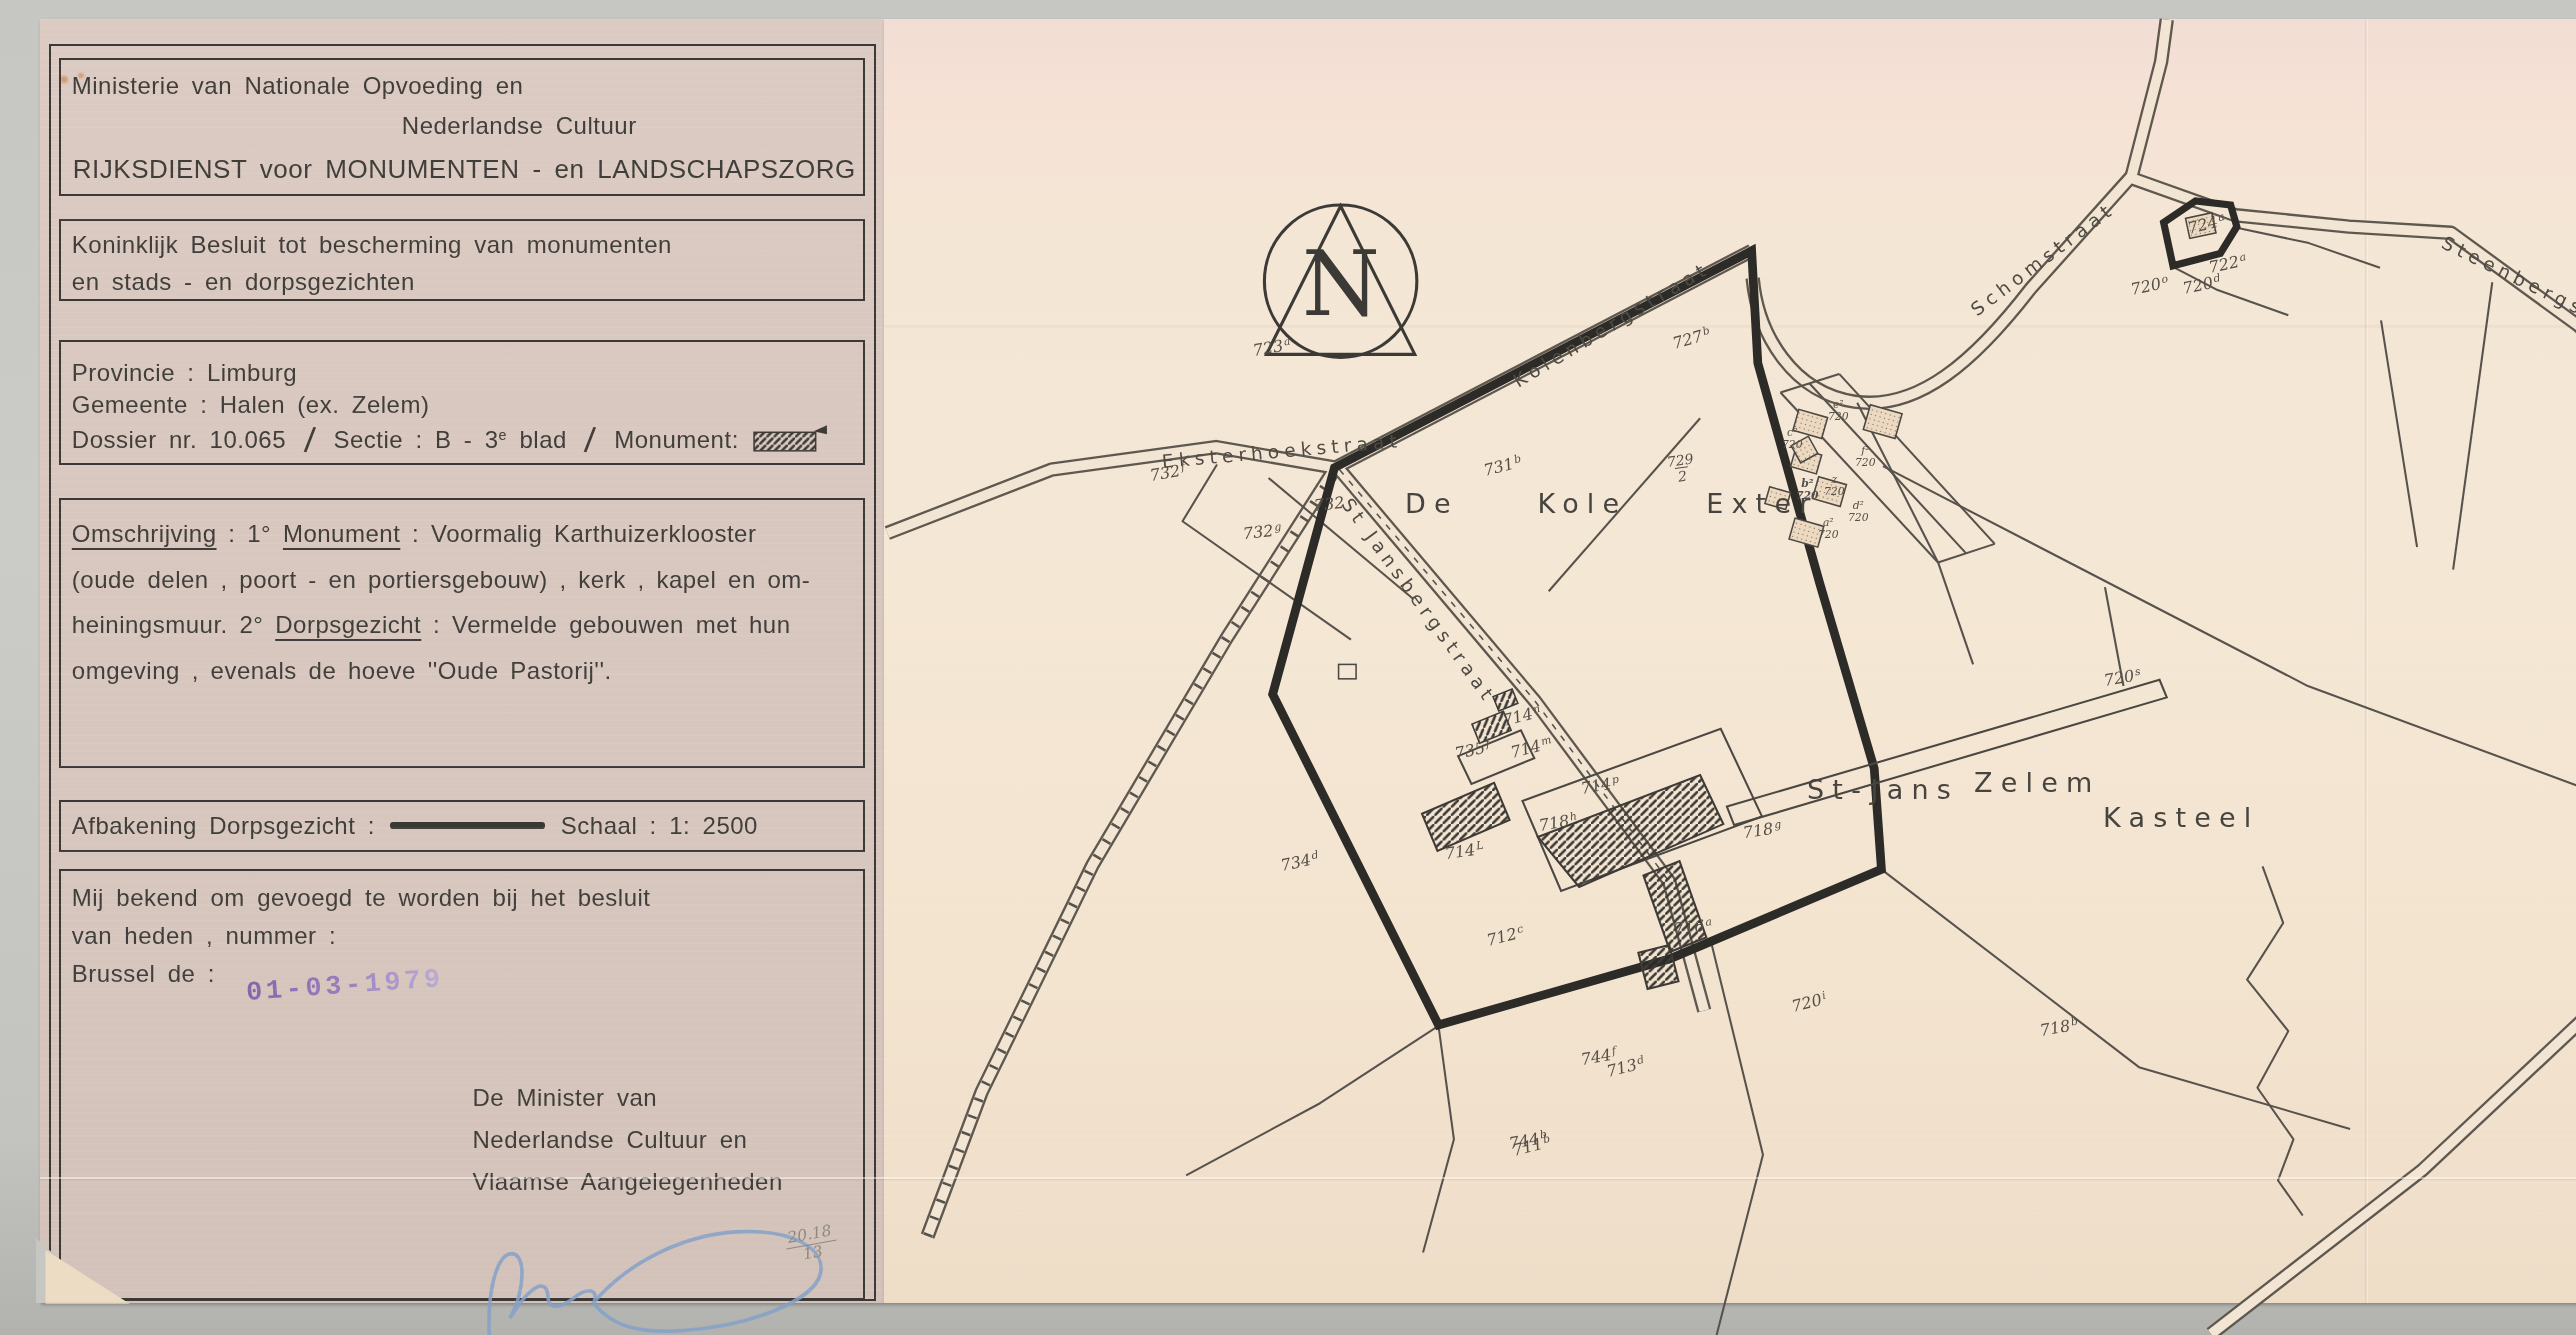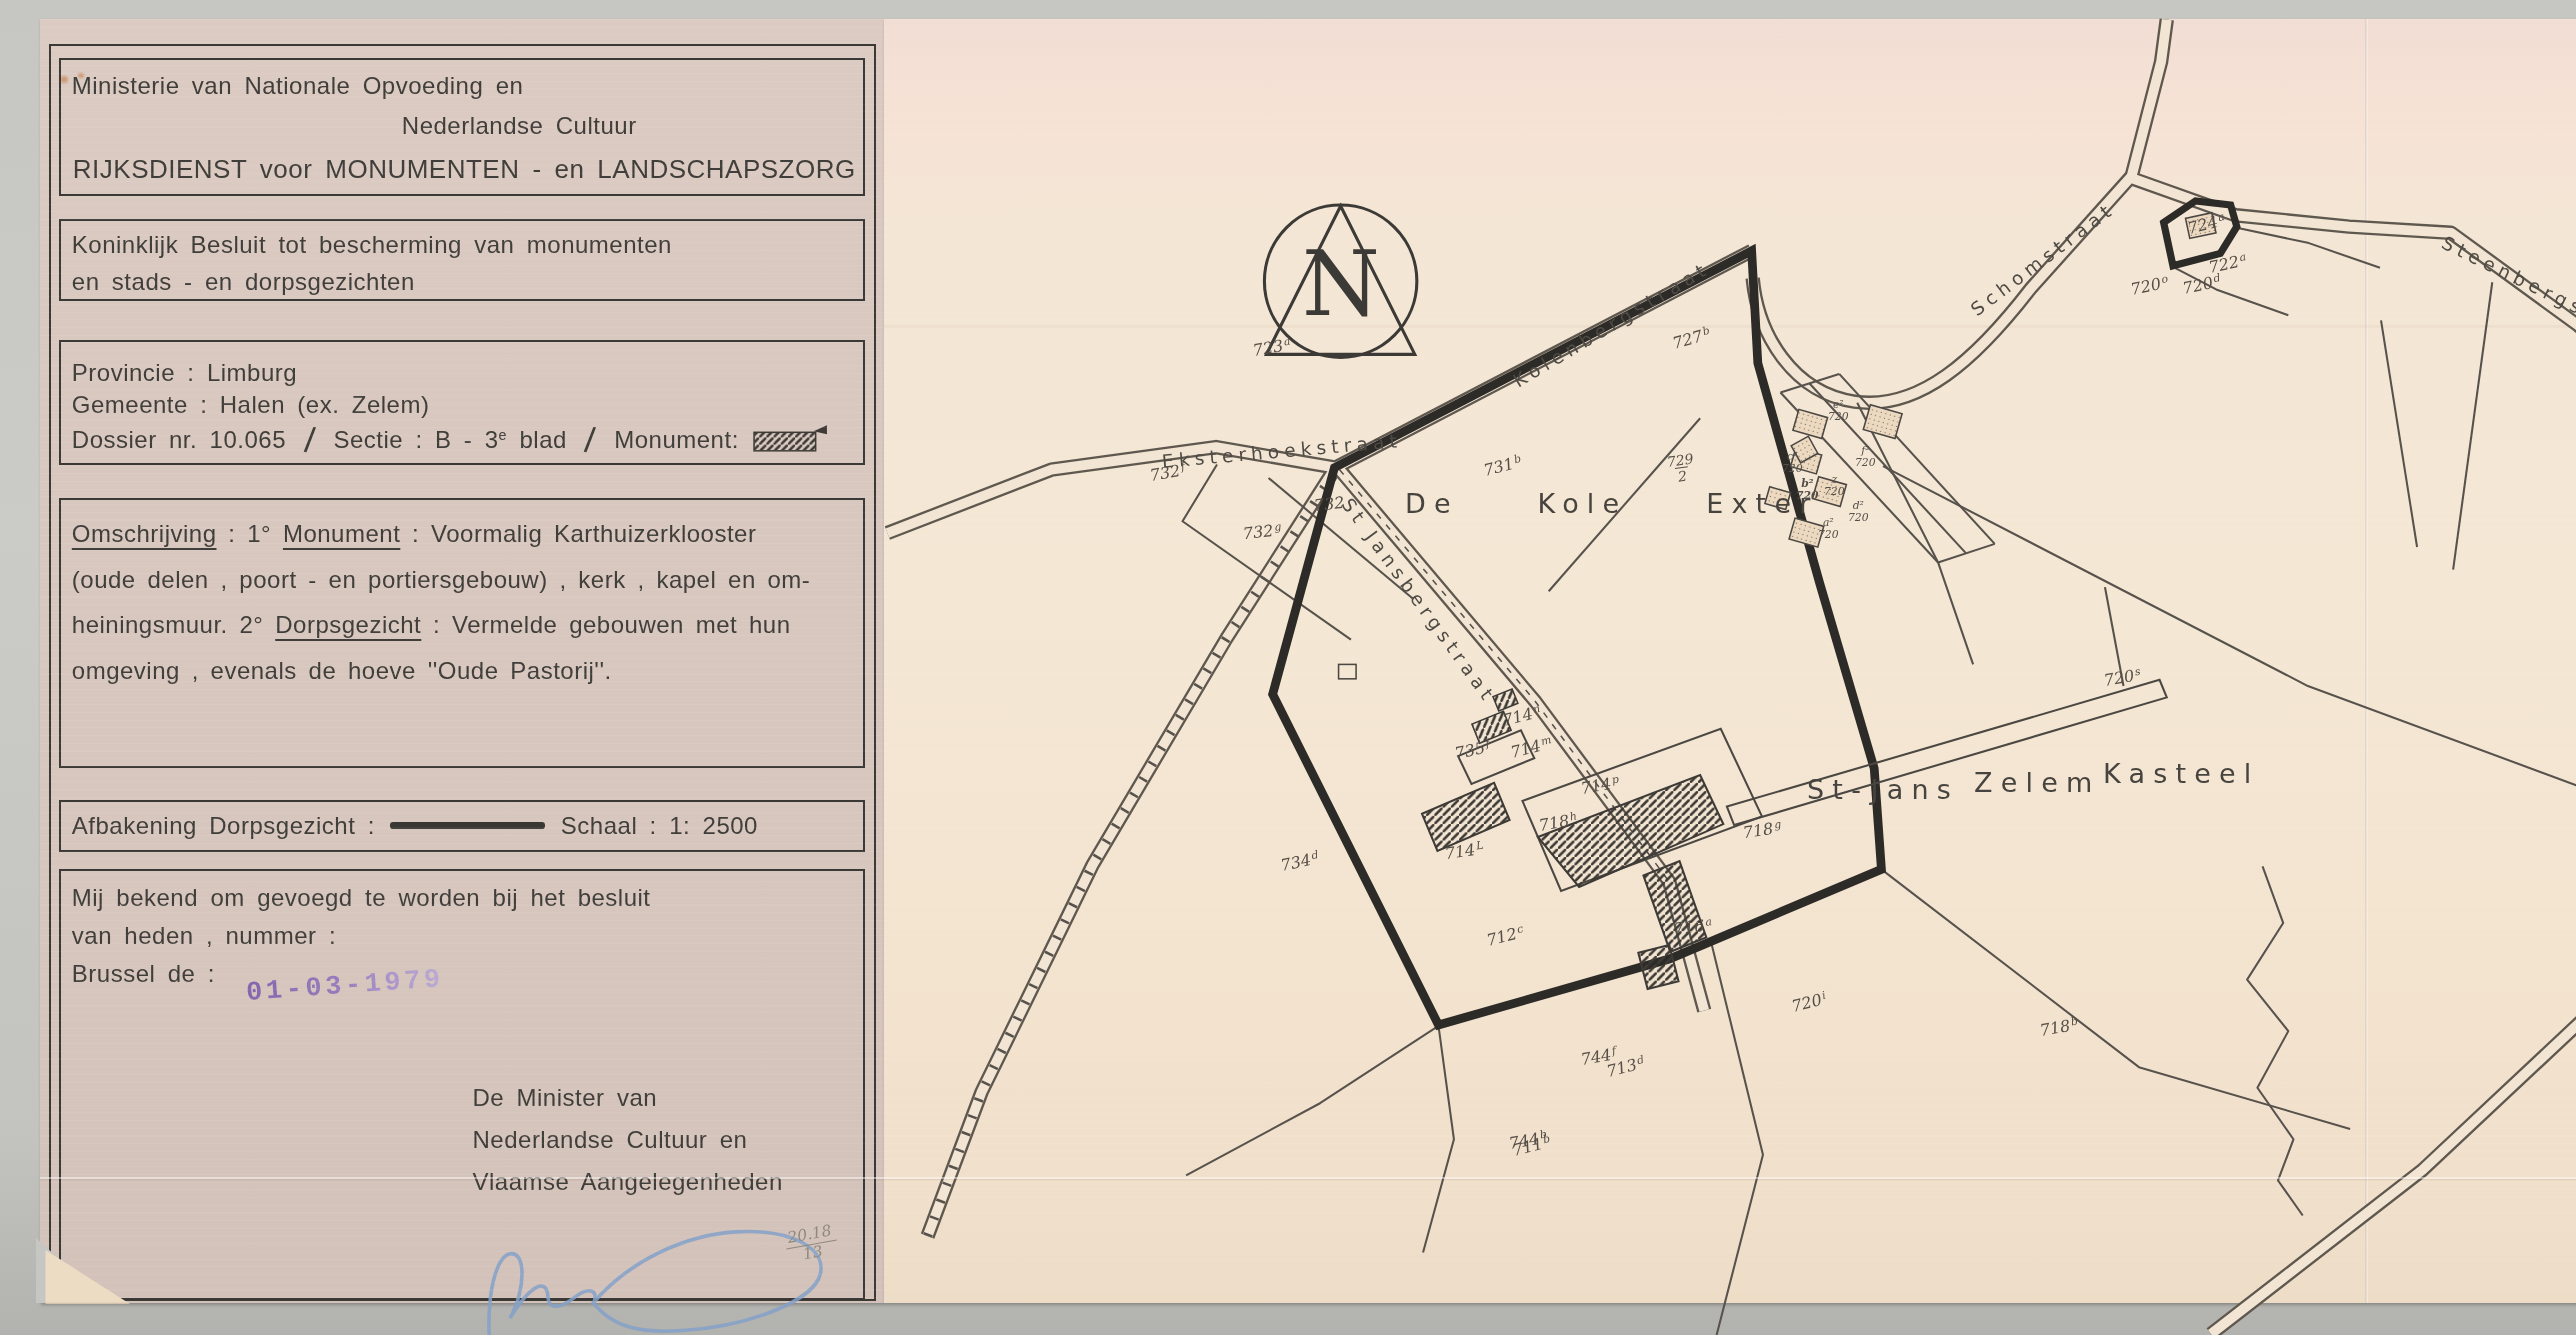"c²" div.house-label { top: 451px -> 427px }
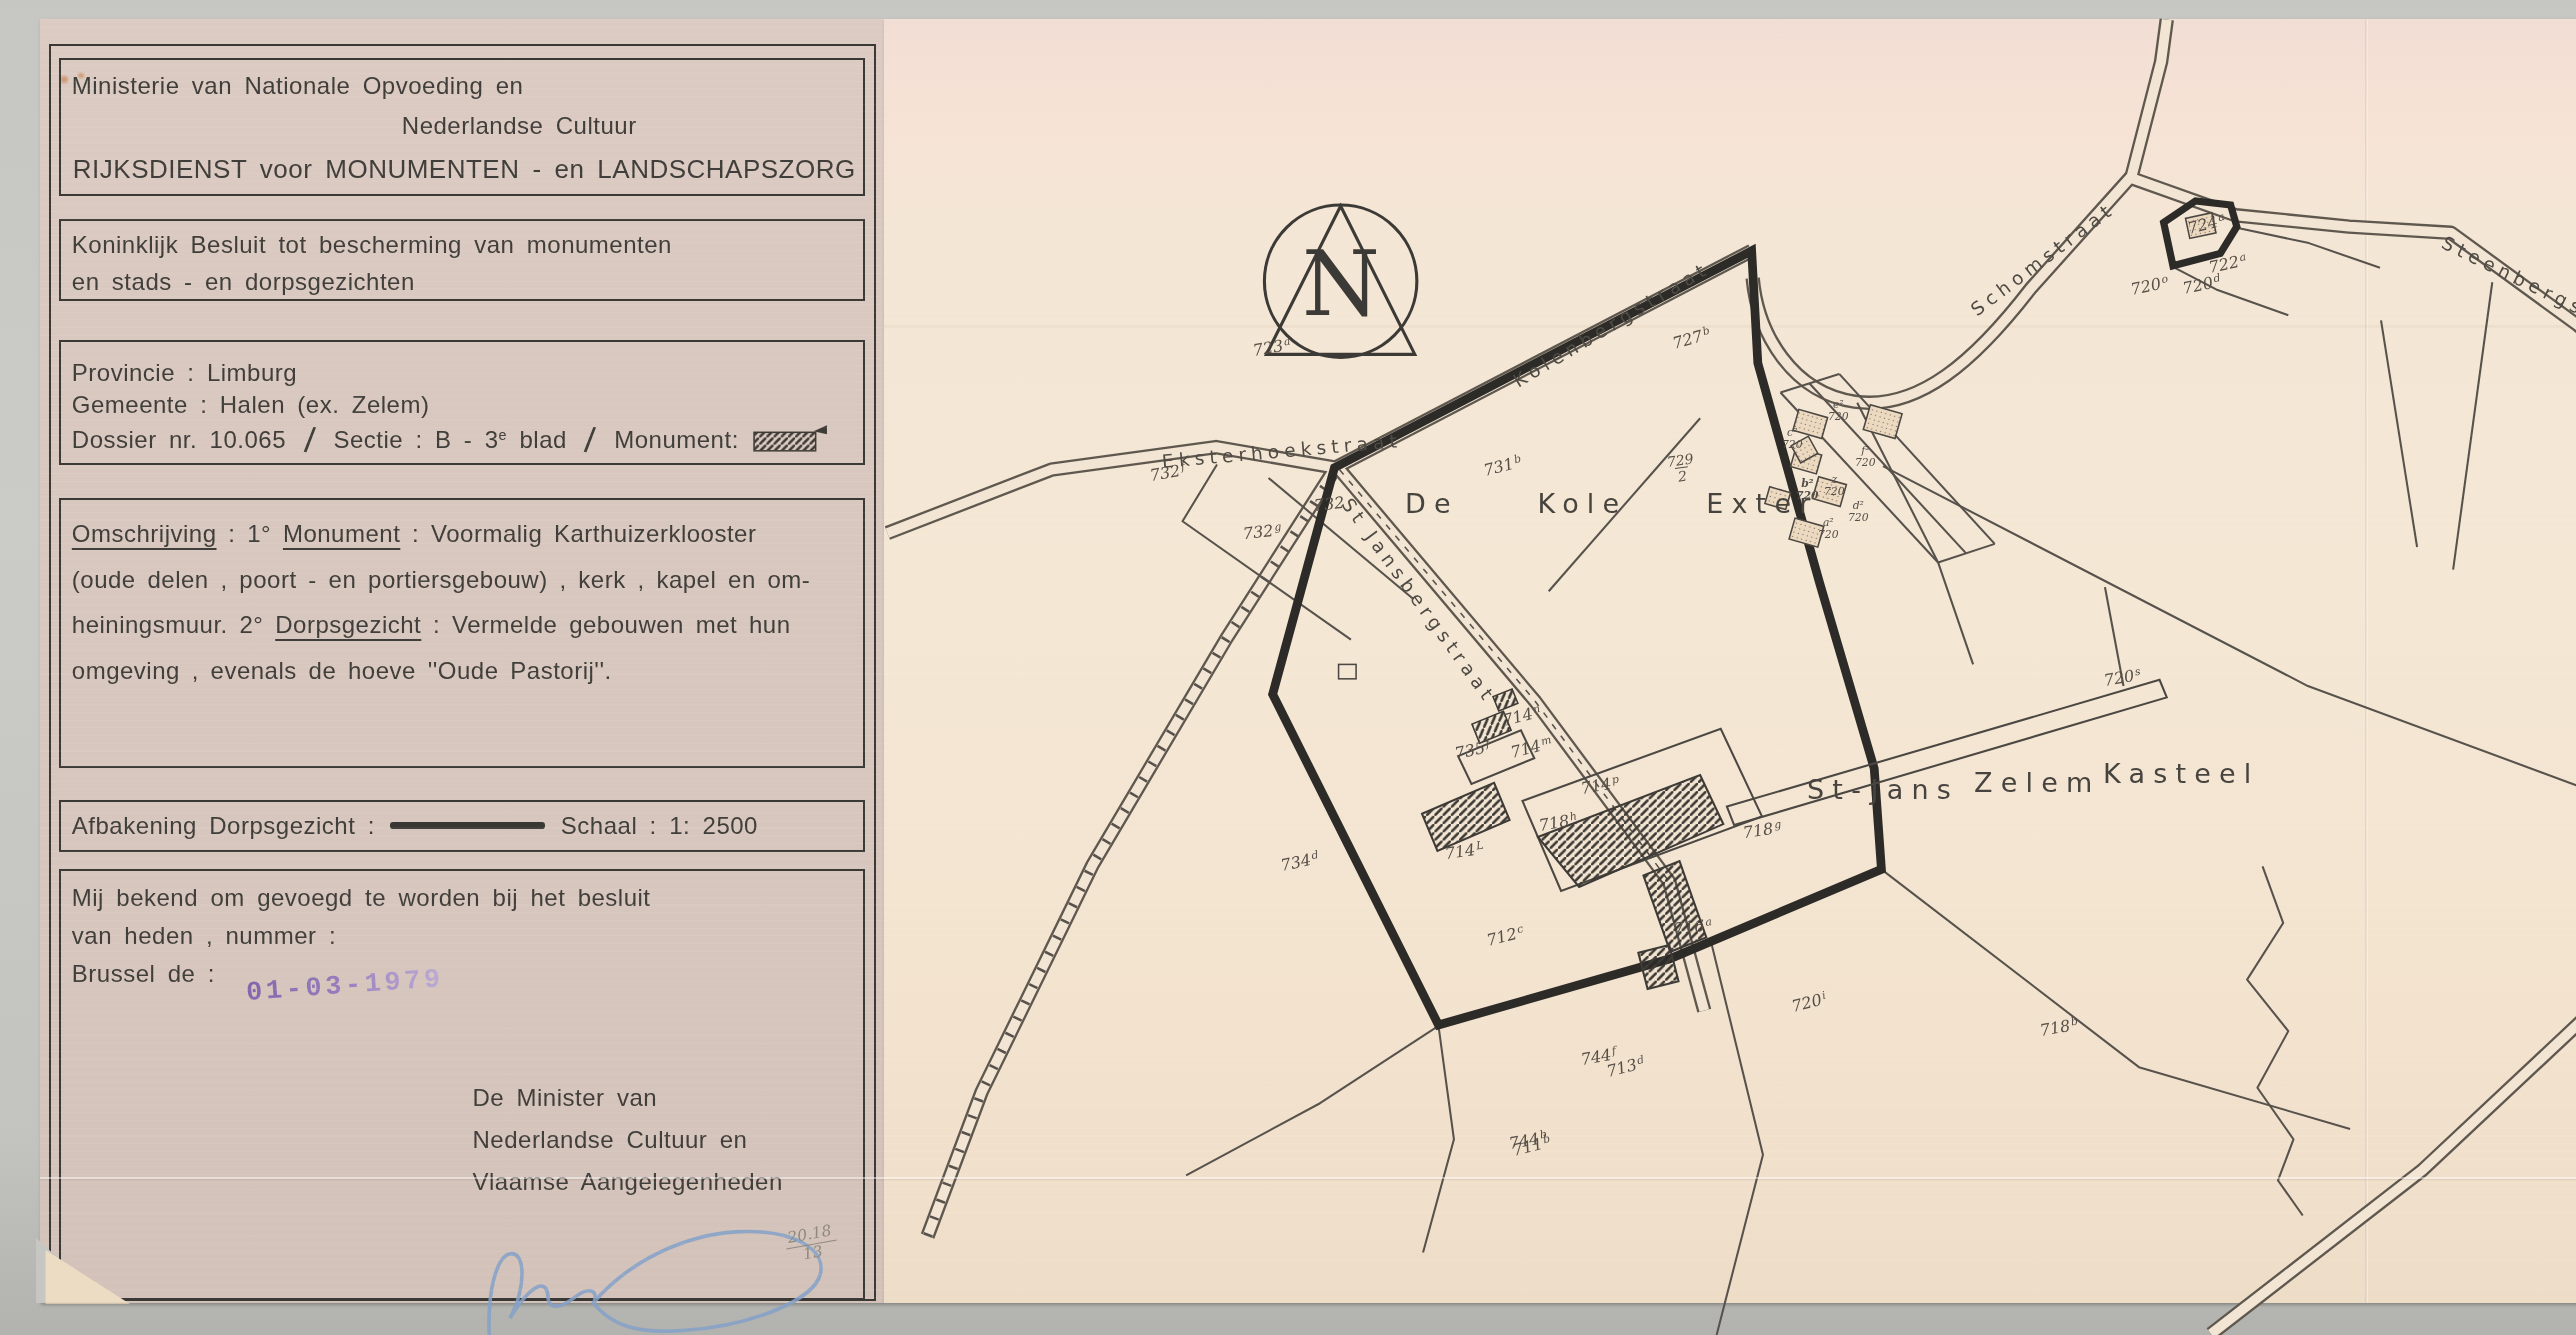"Kasteel" div.area { top: 758px -> 802px }
